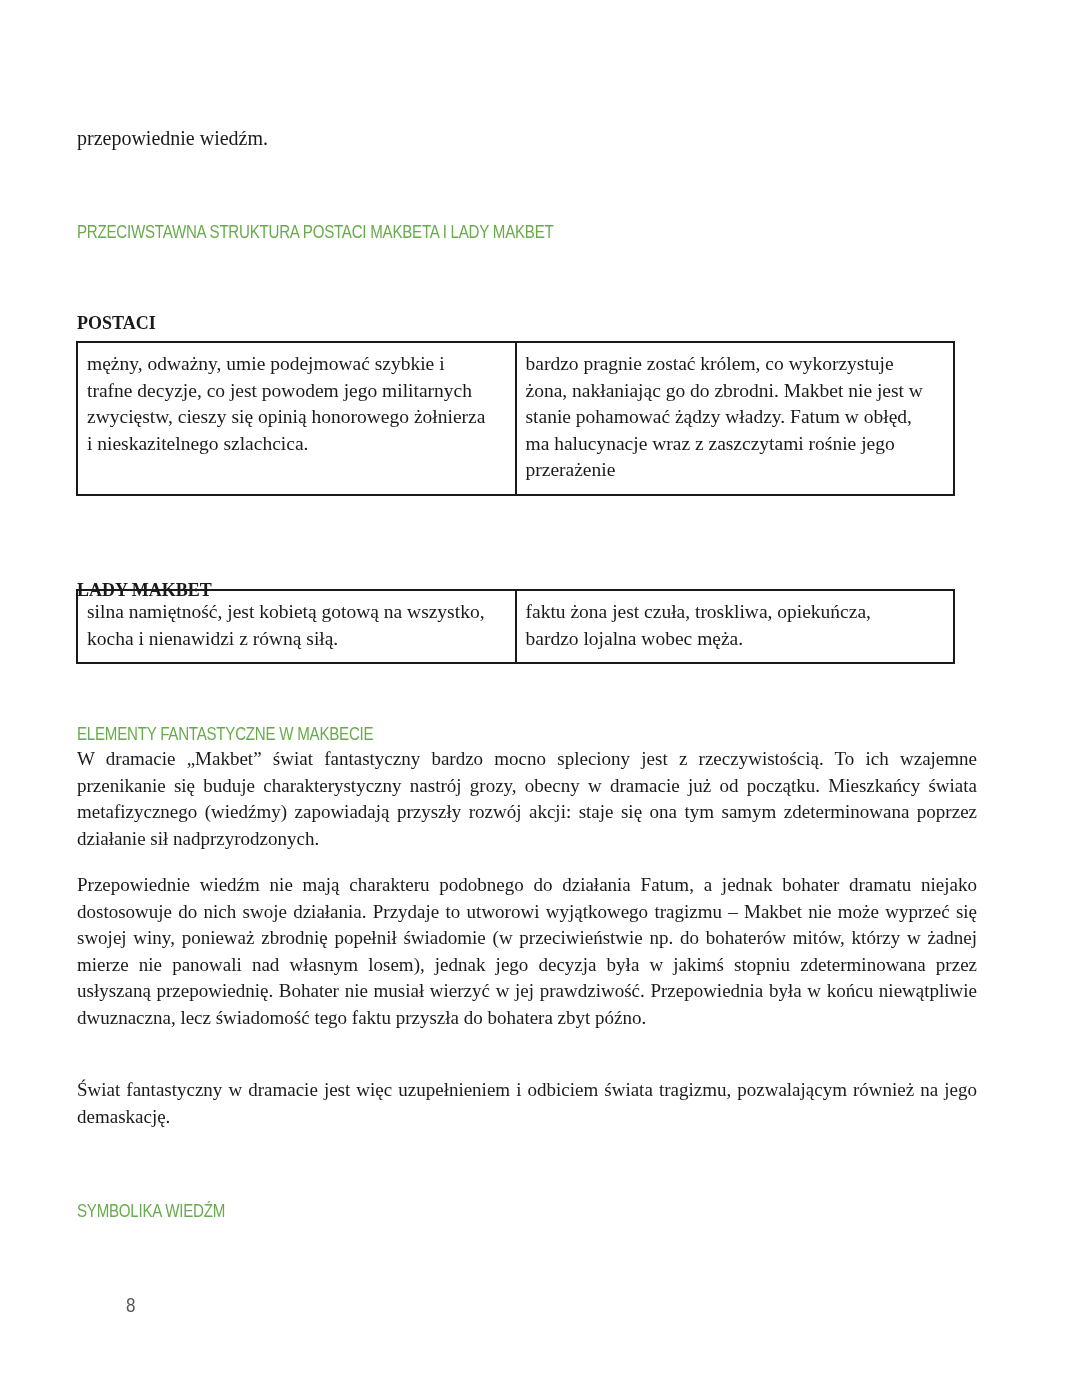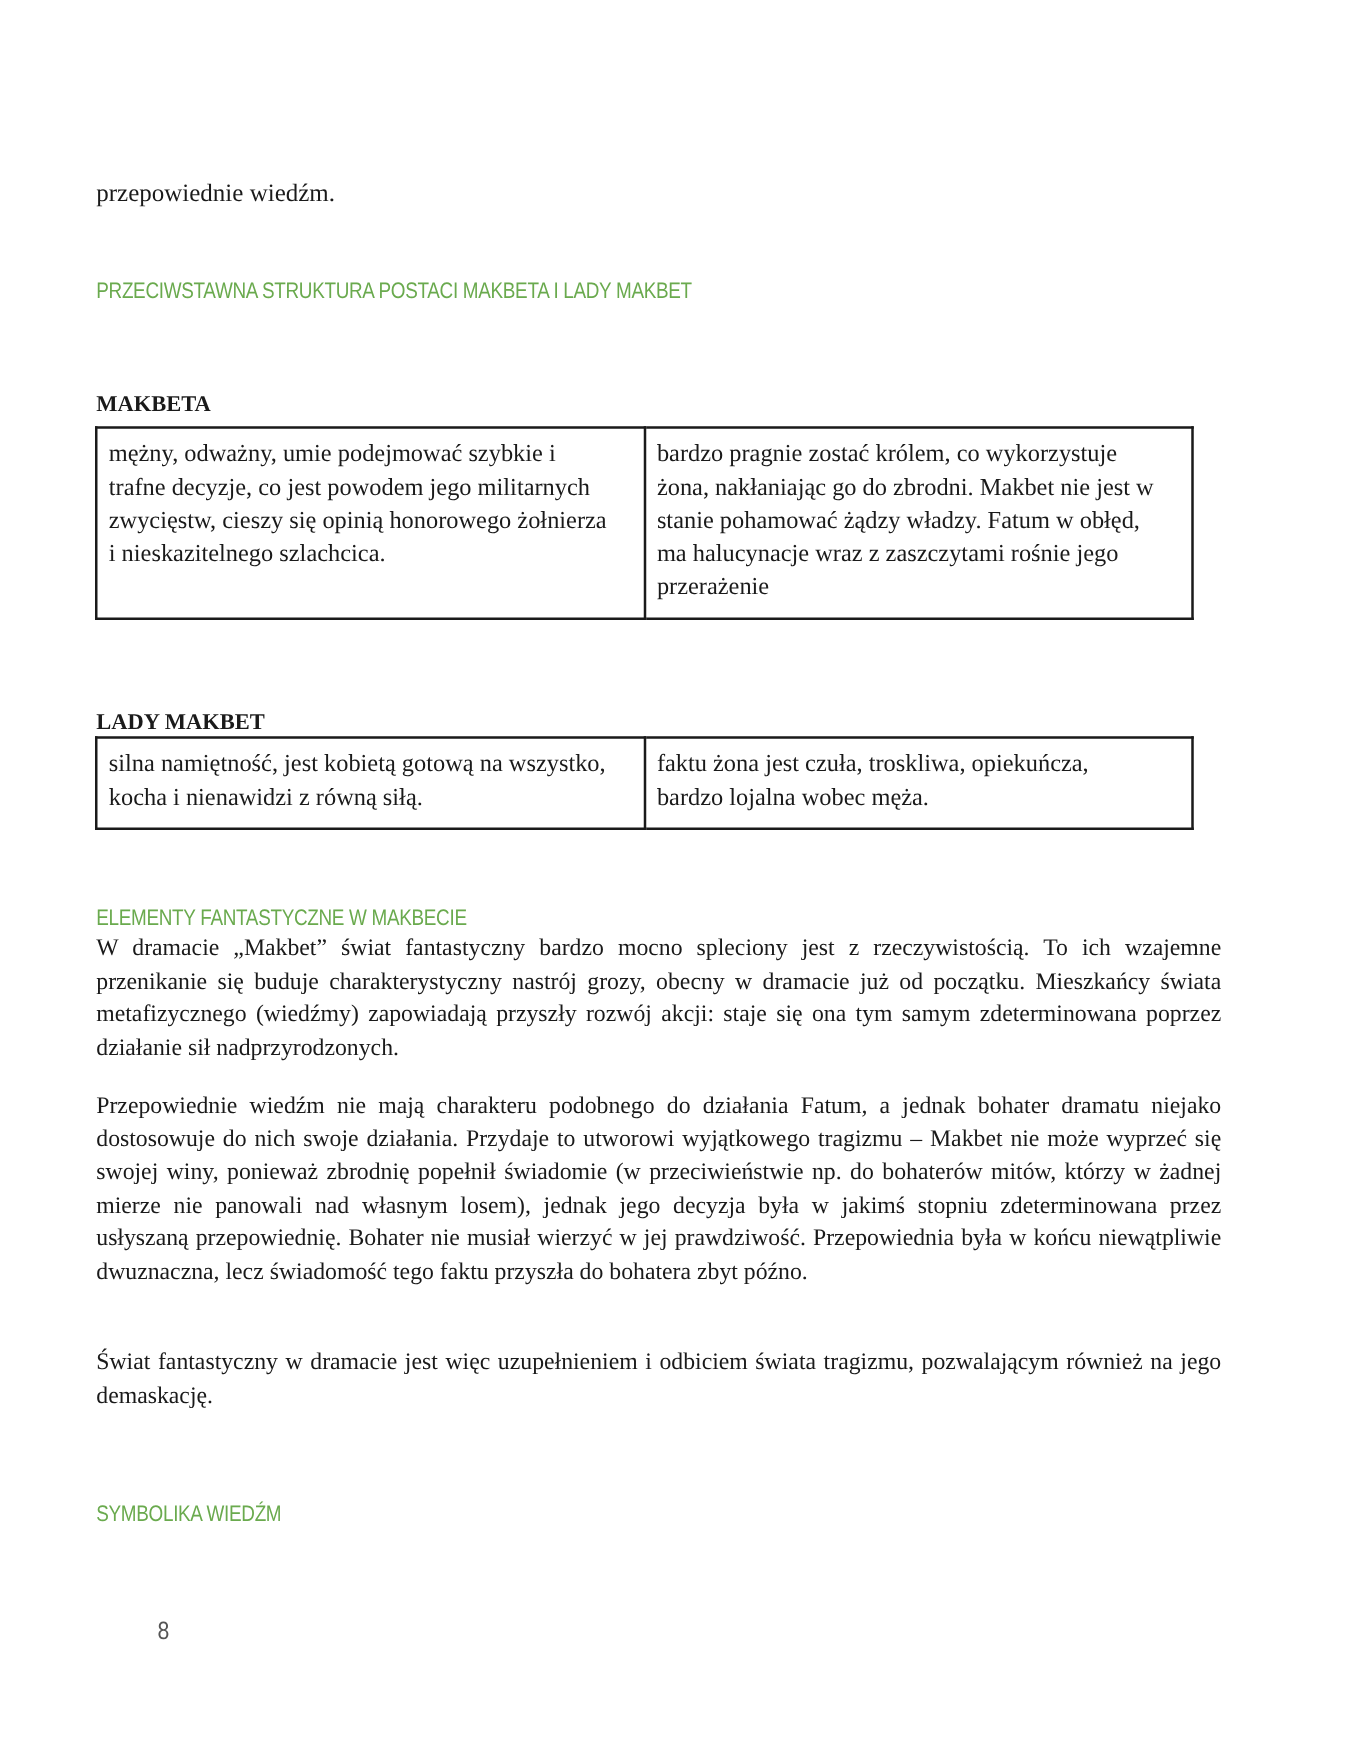"przepowiednie wiedźm." .intro { margin-top: 17px -> none }
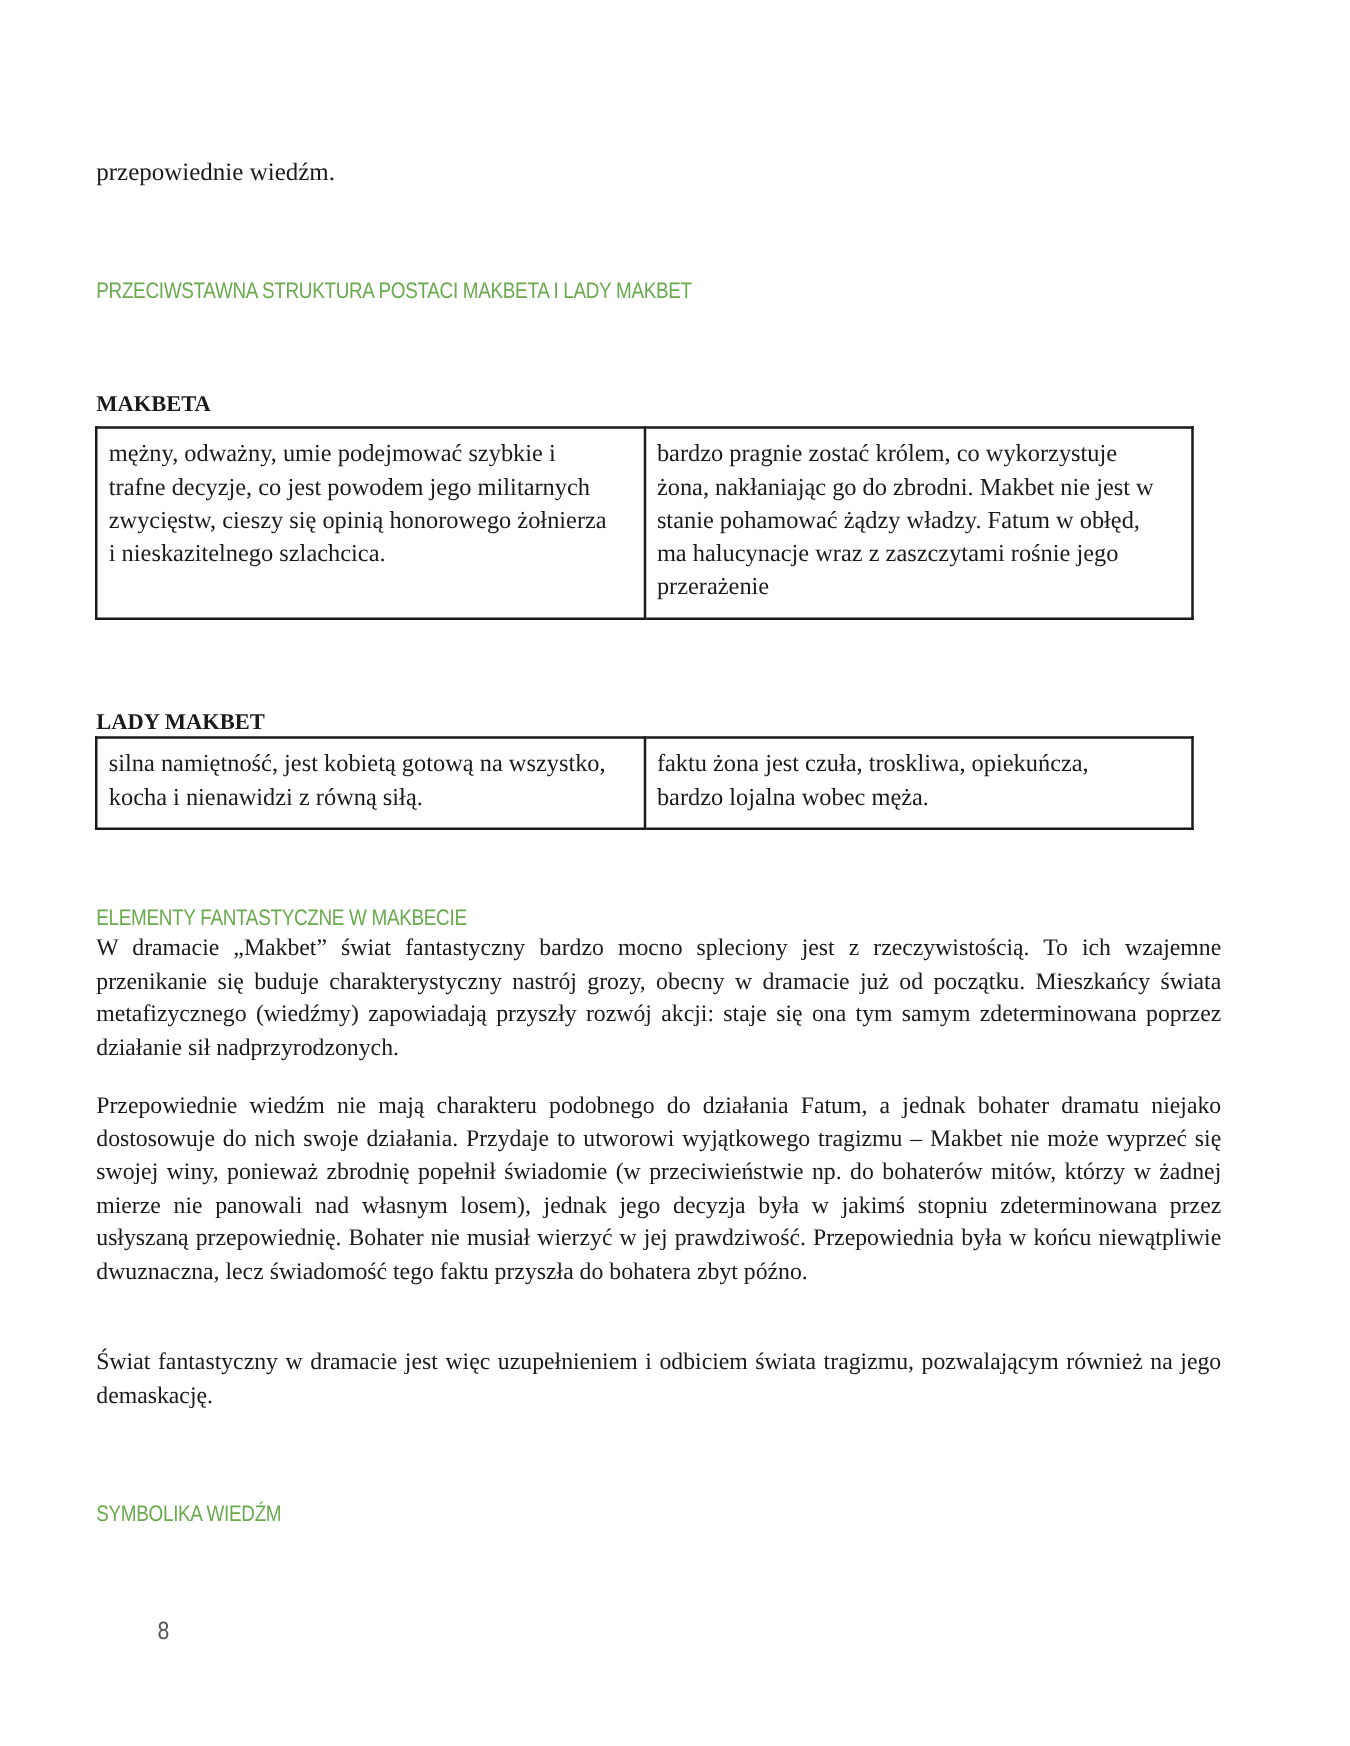"MAKBETA" div.label { text: MAKBETA -> POSTACI }
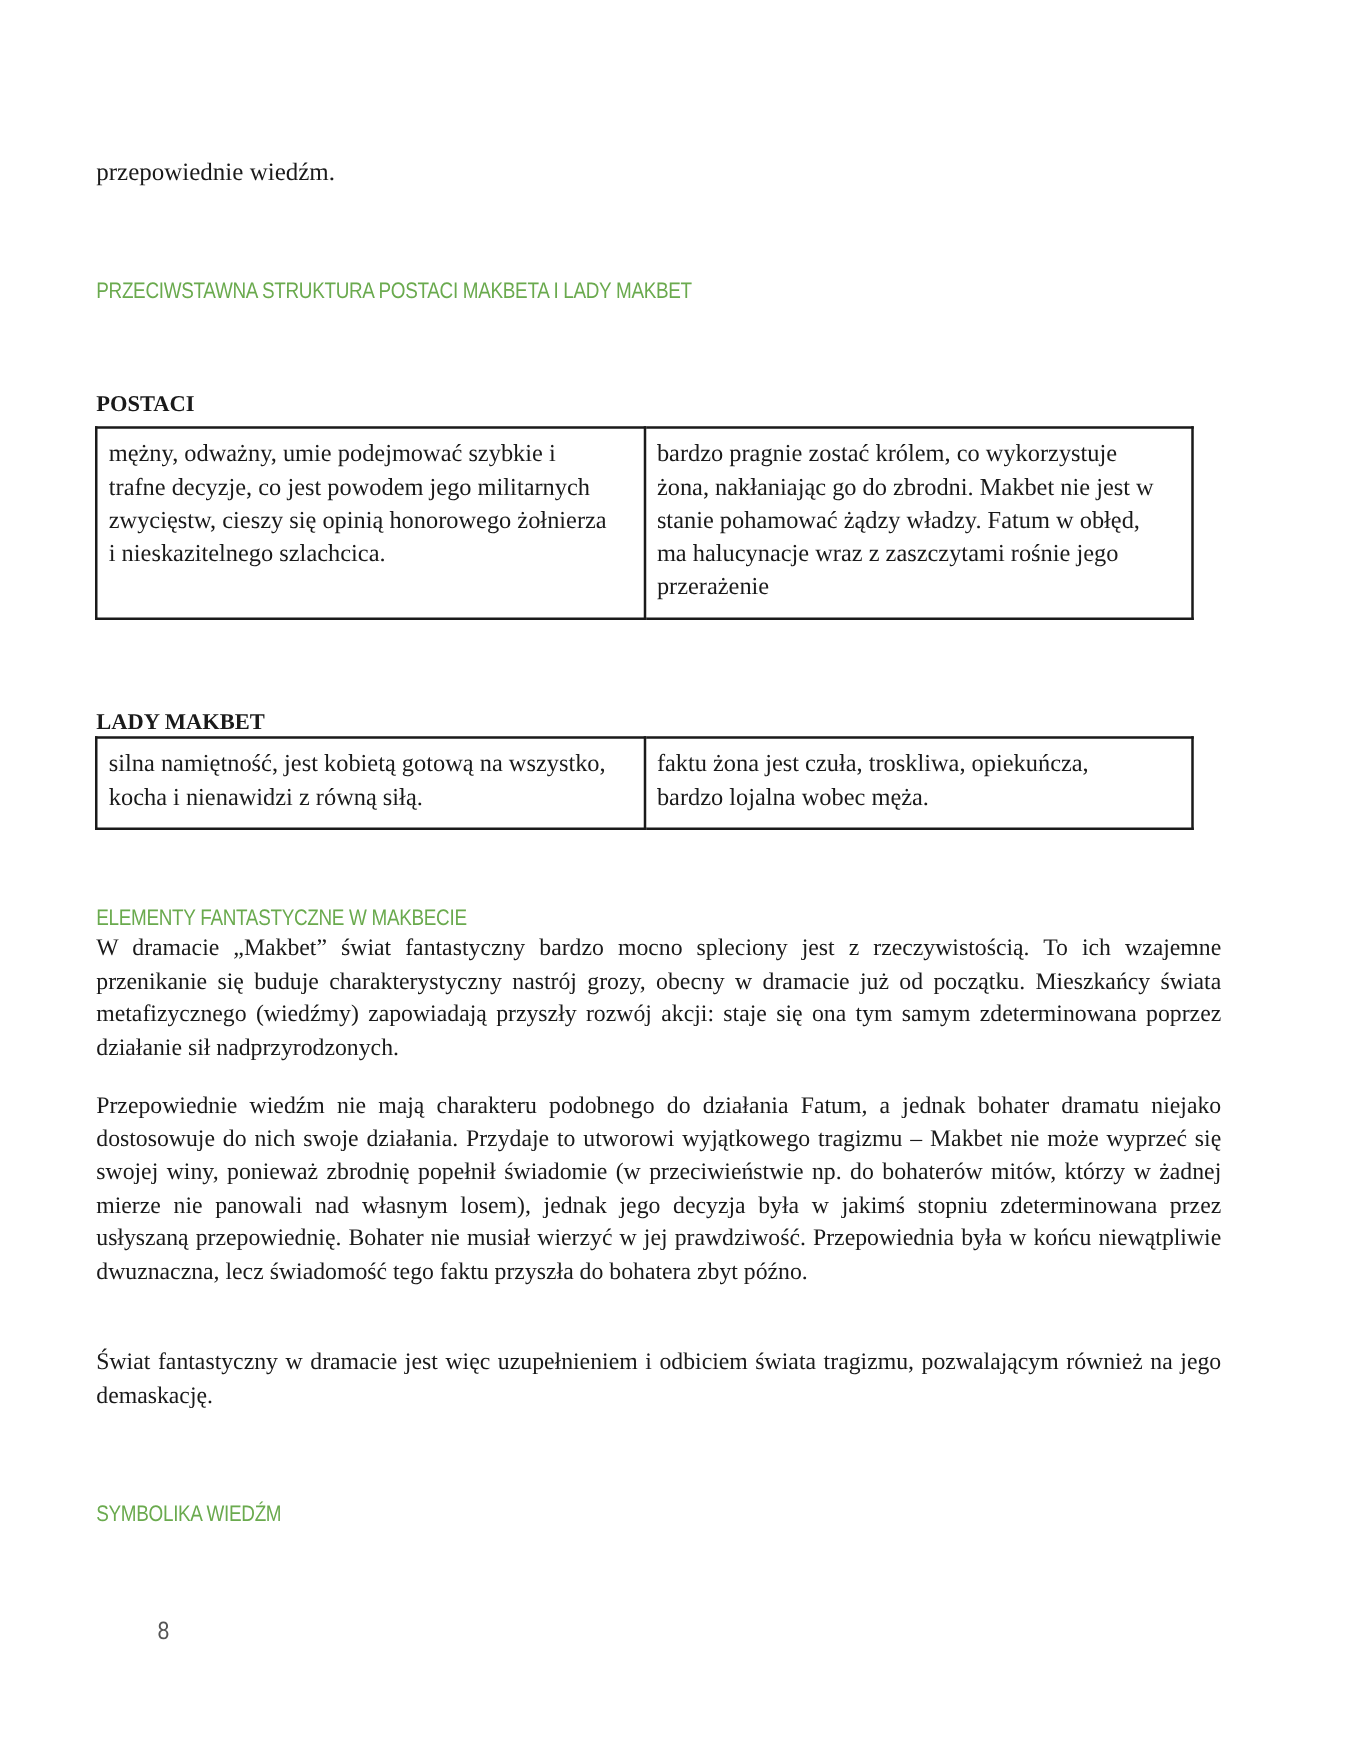"LADY MAKBET" div.label { top: 567px -> 580px }
